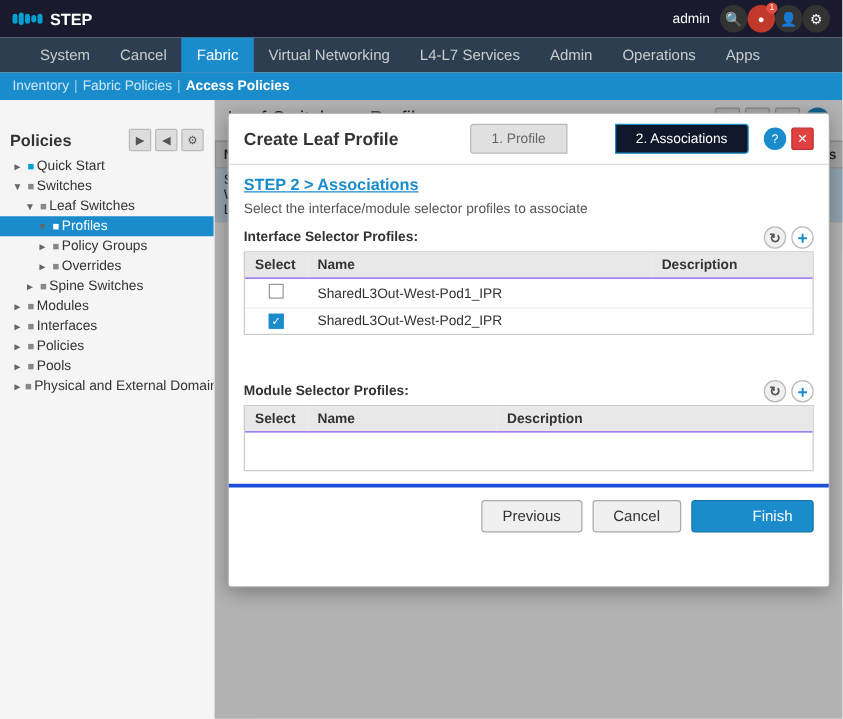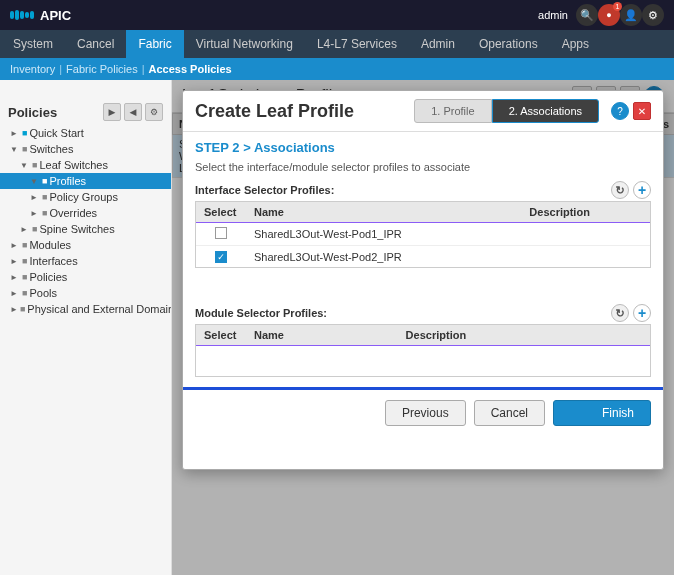"APIC" span { text: APIC -> STEP }
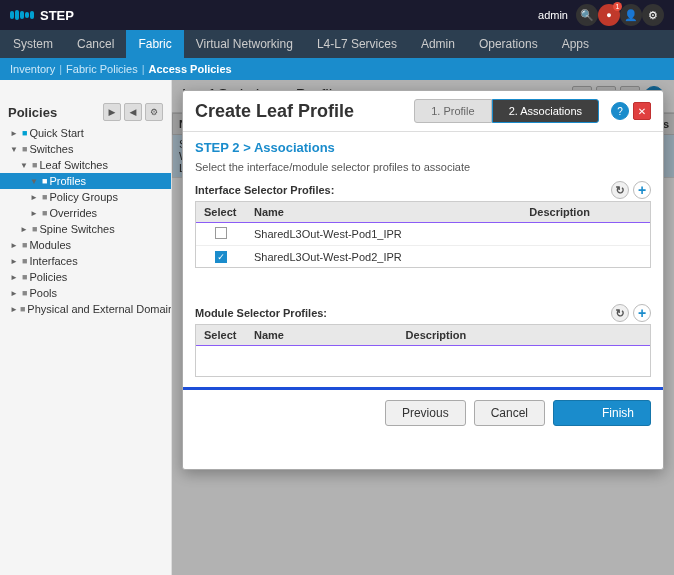"System" .nav-bar { padding: 0 1px -> 0 20px }
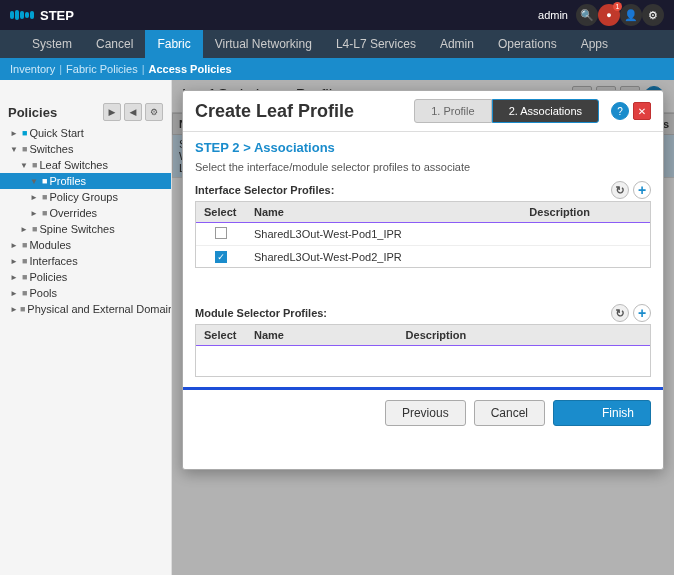"Create Leaf Profile" .modal-title { font-size: 18px -> 14px }
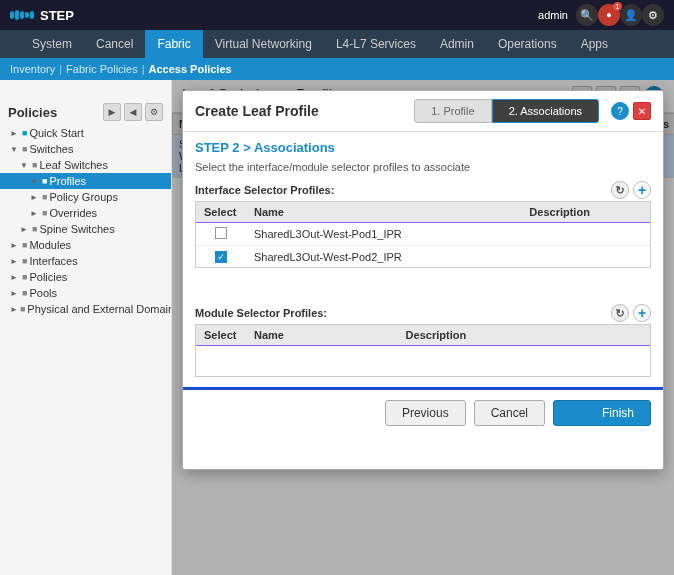"1. Profile" div.step-tabs { gap: none -> 38px }
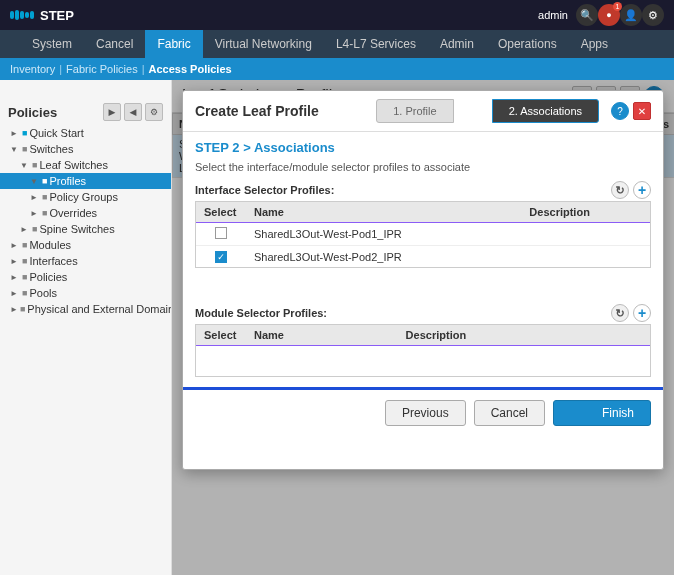"2. Associations" .step-tab.active { background: #404040 -> #0f172a }
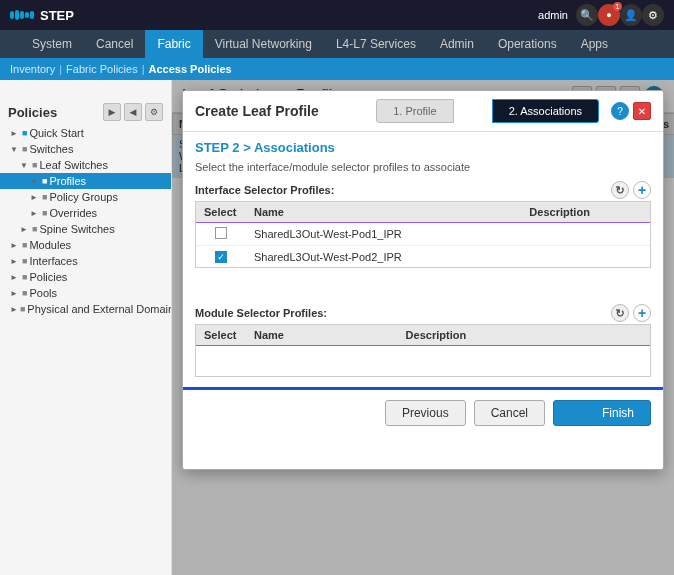"STEP 2 > Associations" .step-title { text-decoration: none -> underline }
